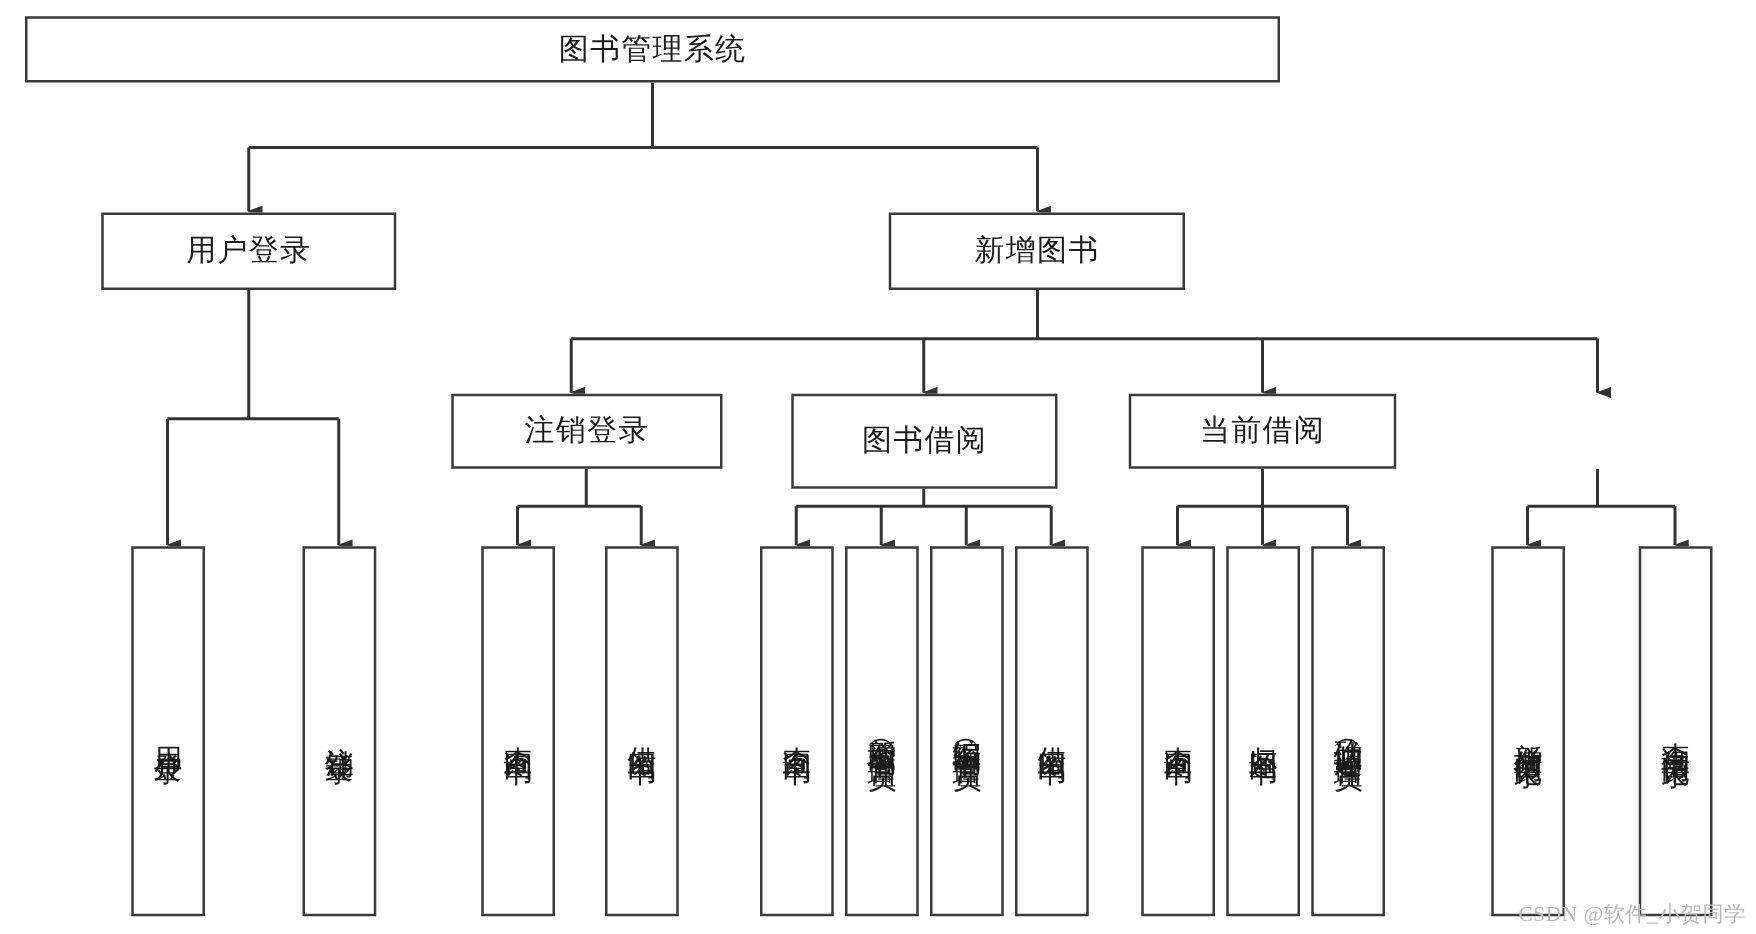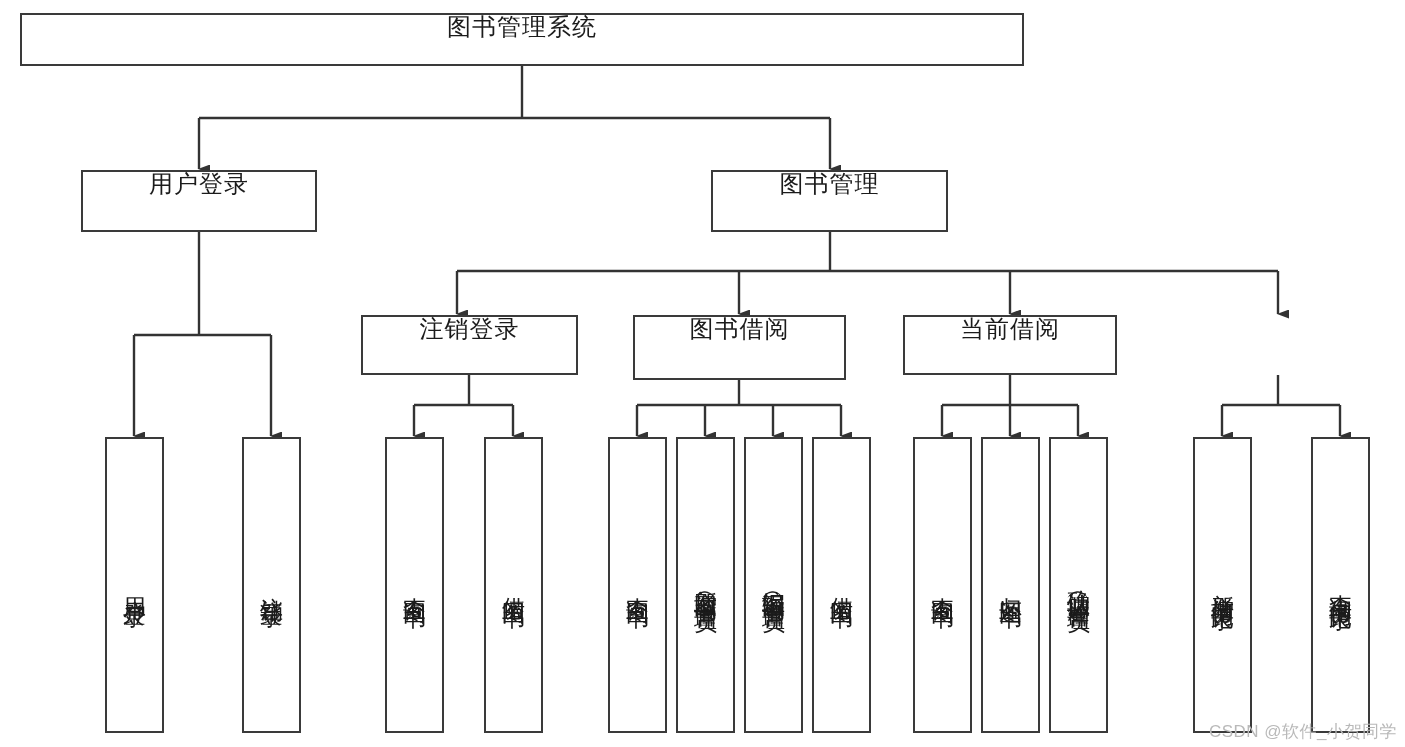"图书管理系统" .node { align-items: none -> center }
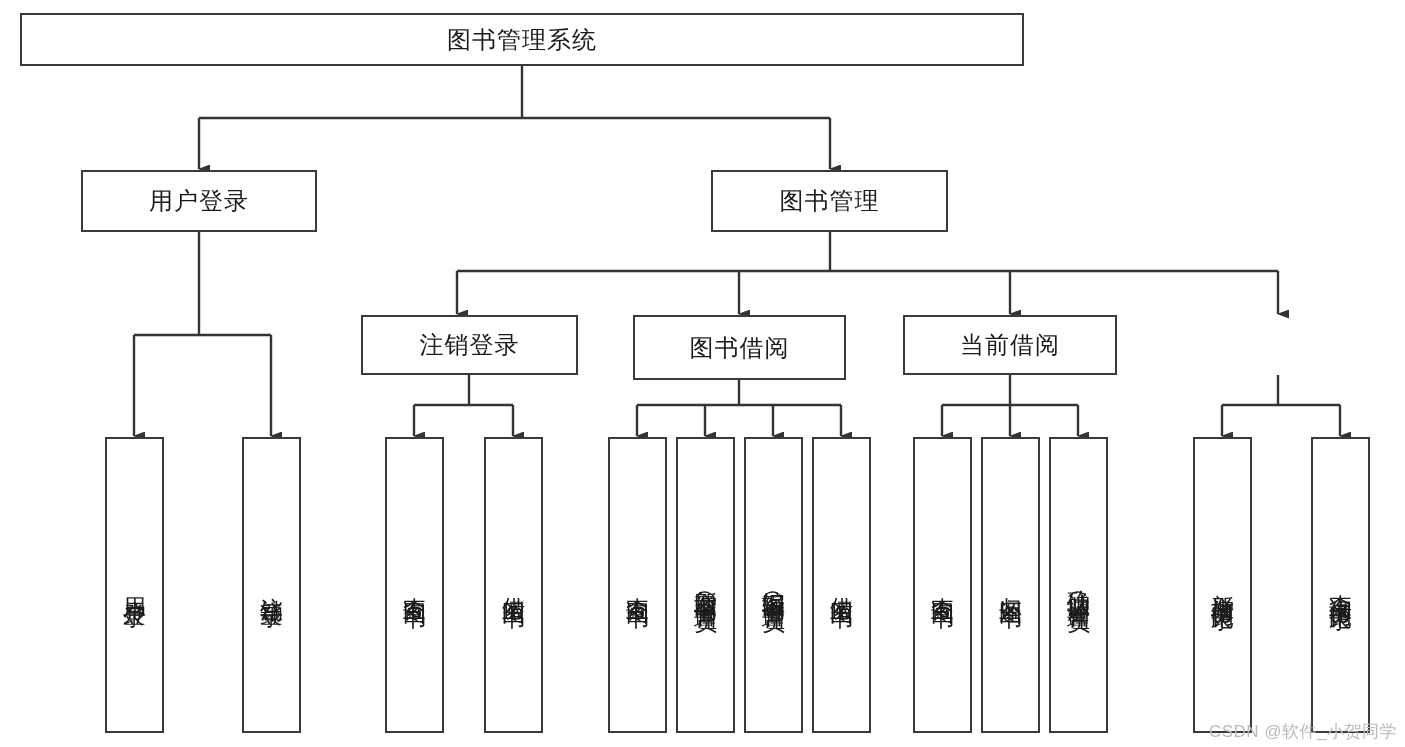"图书管理" span { text: 图书管理 -> 新增图书 }
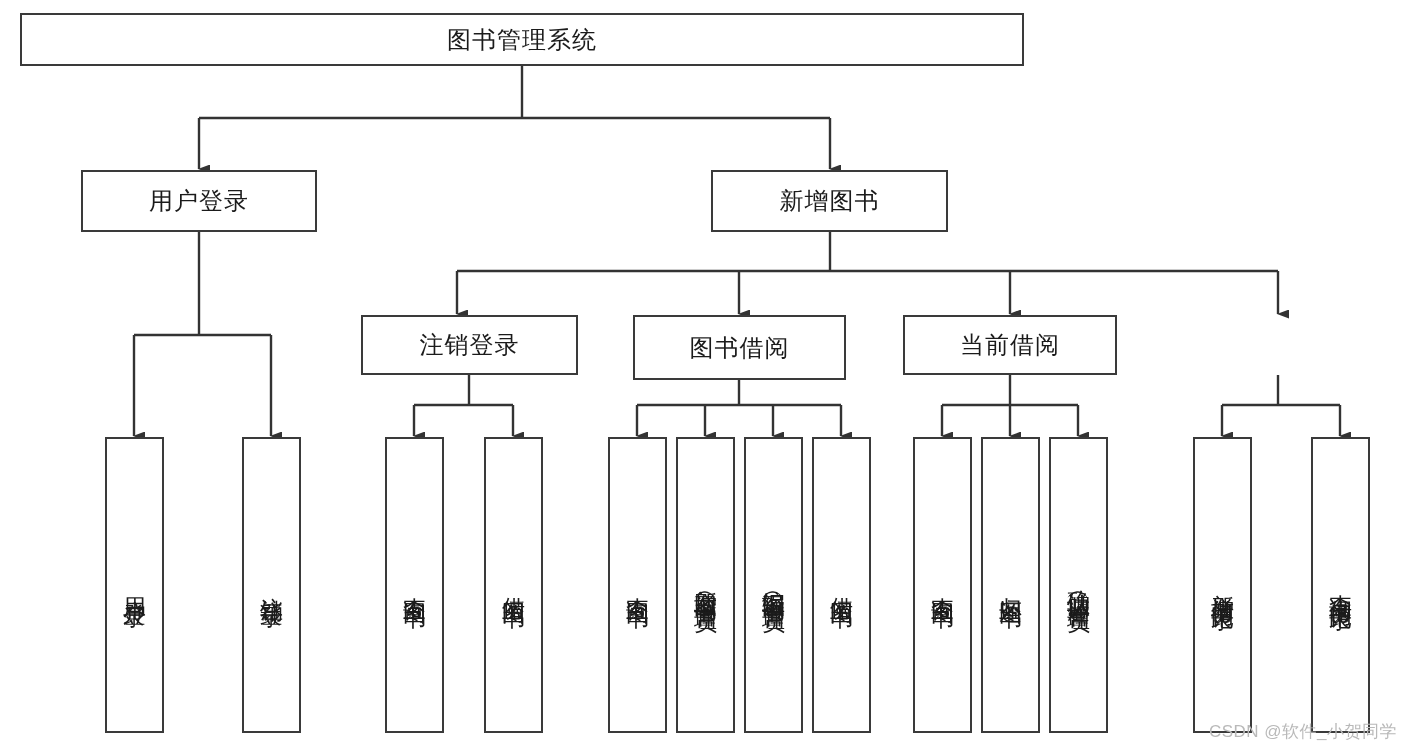"图书借阅" div.node { height: 65px -> 76px }
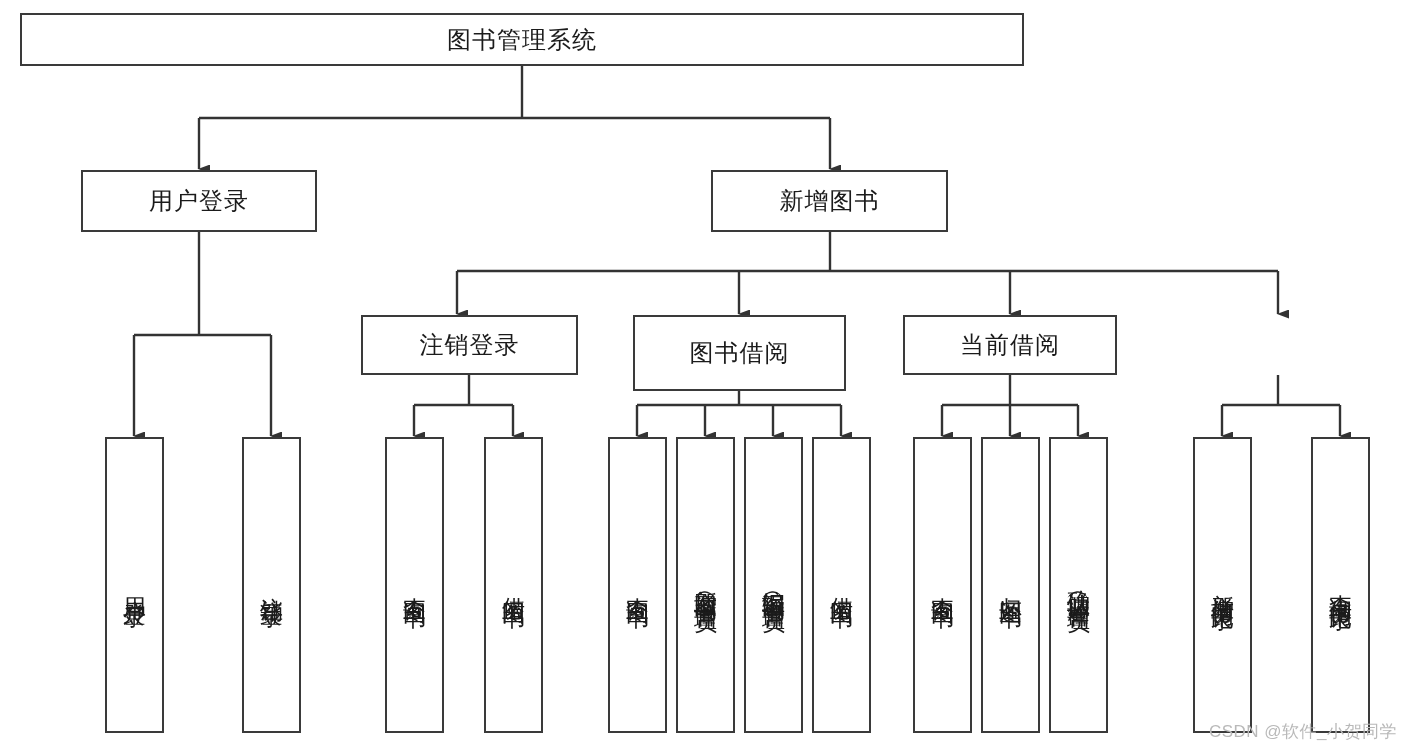"CSDN @软件_小贺同学" .watermark { font-family: none -> Liberation Serif, serif }
